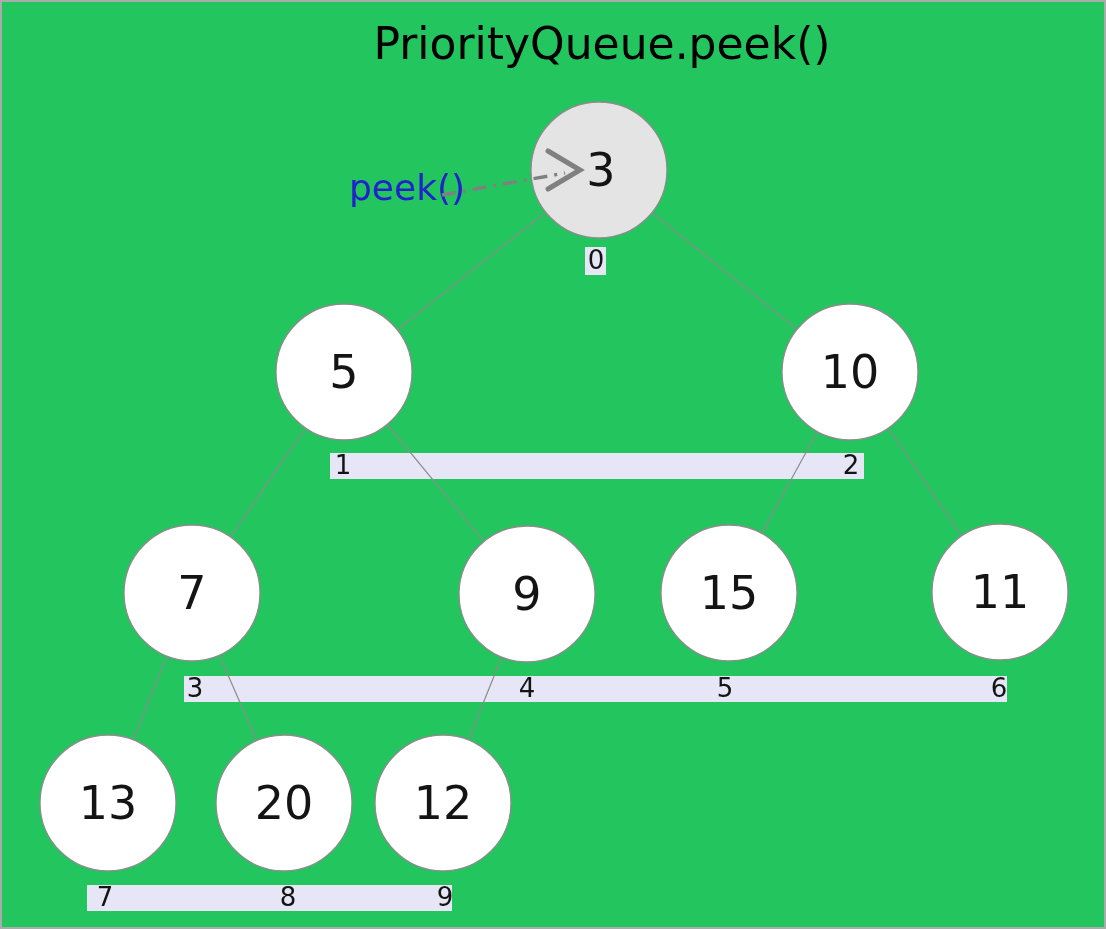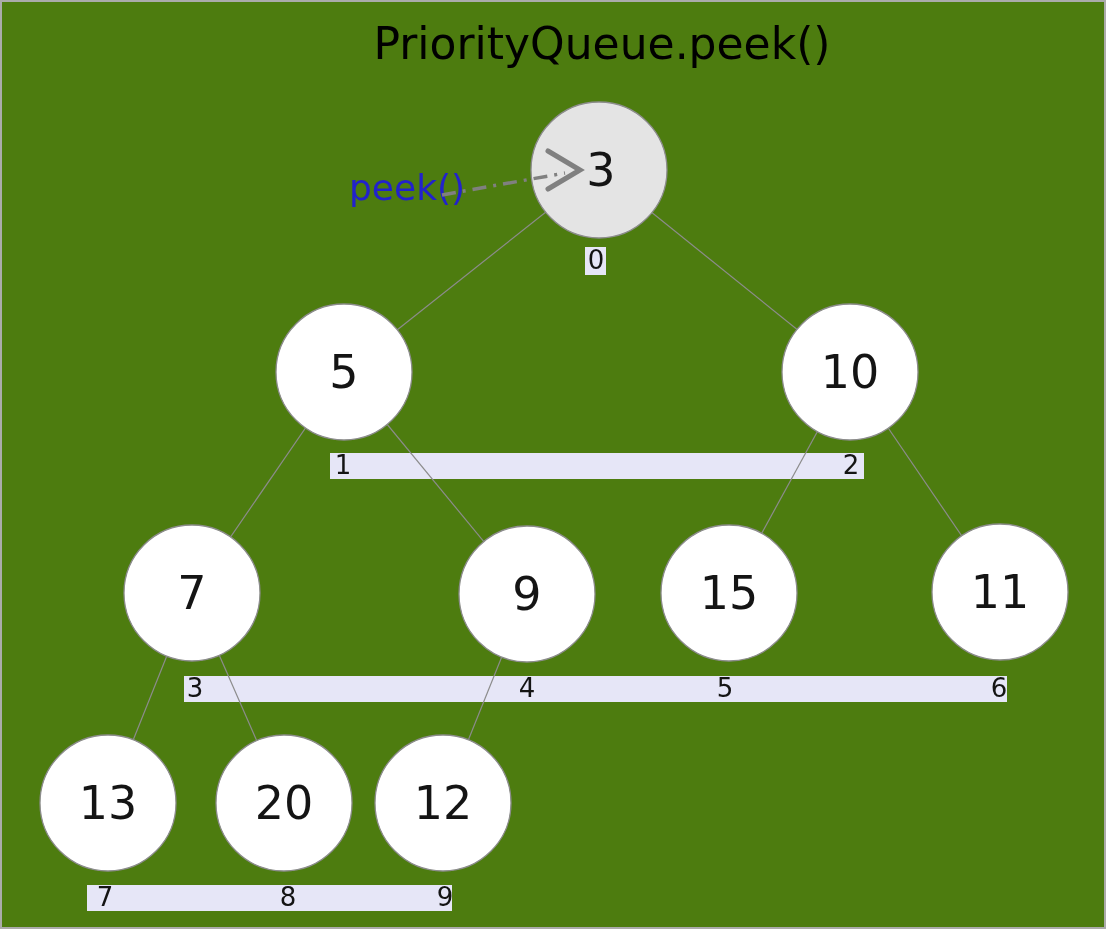"PriorityQueue.peek()" .frame { background: #4d7c0f -> #22c55e }
